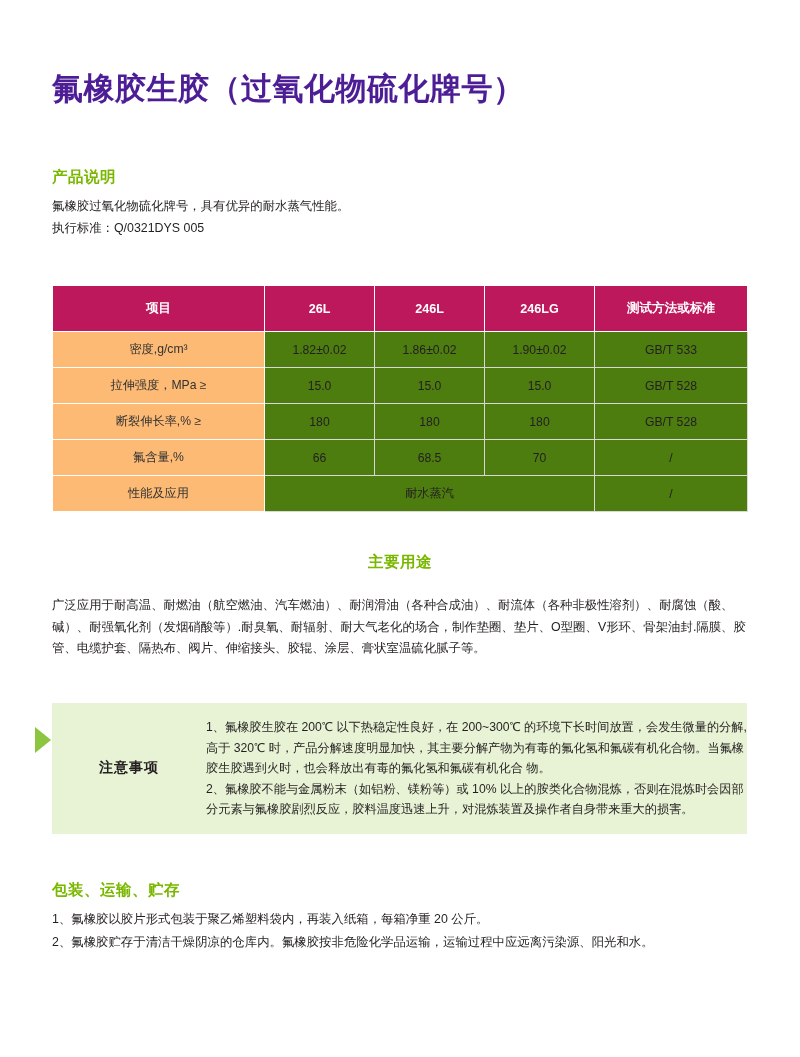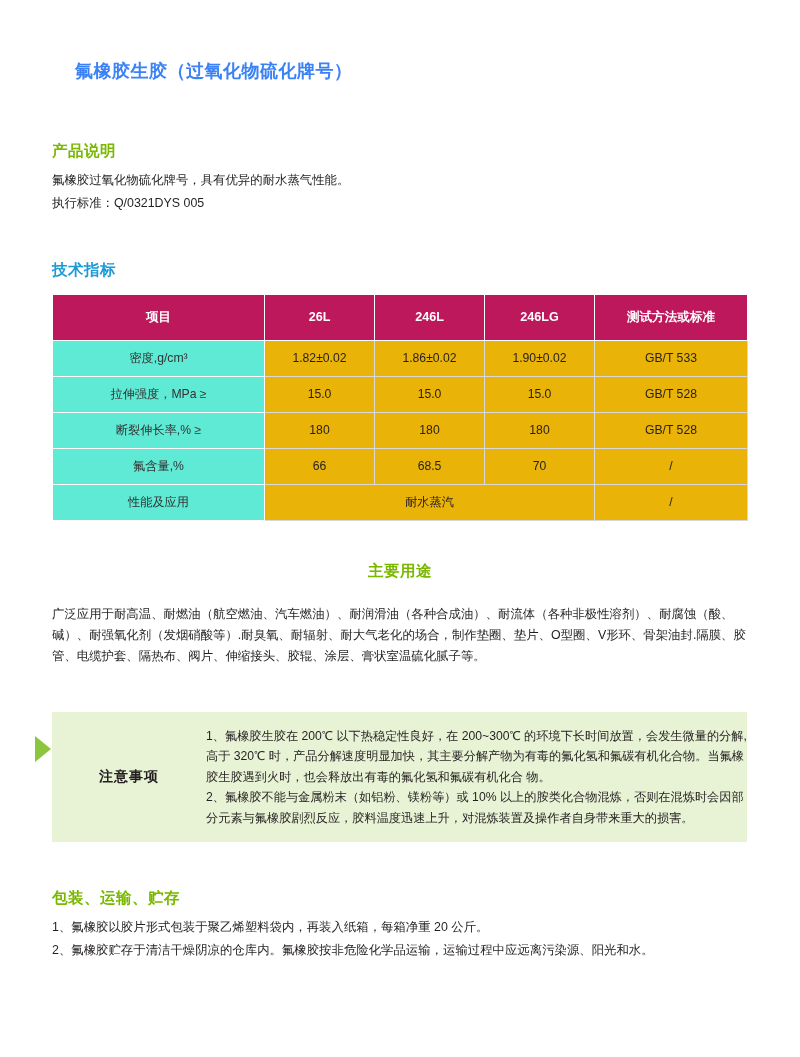"氟橡胶生胶（过氧化物硫化牌号）" .doc-title { color: #3b82f6 -> #4c1d95; font-size: 18px -> 31px; margin-left: 23px -> none }
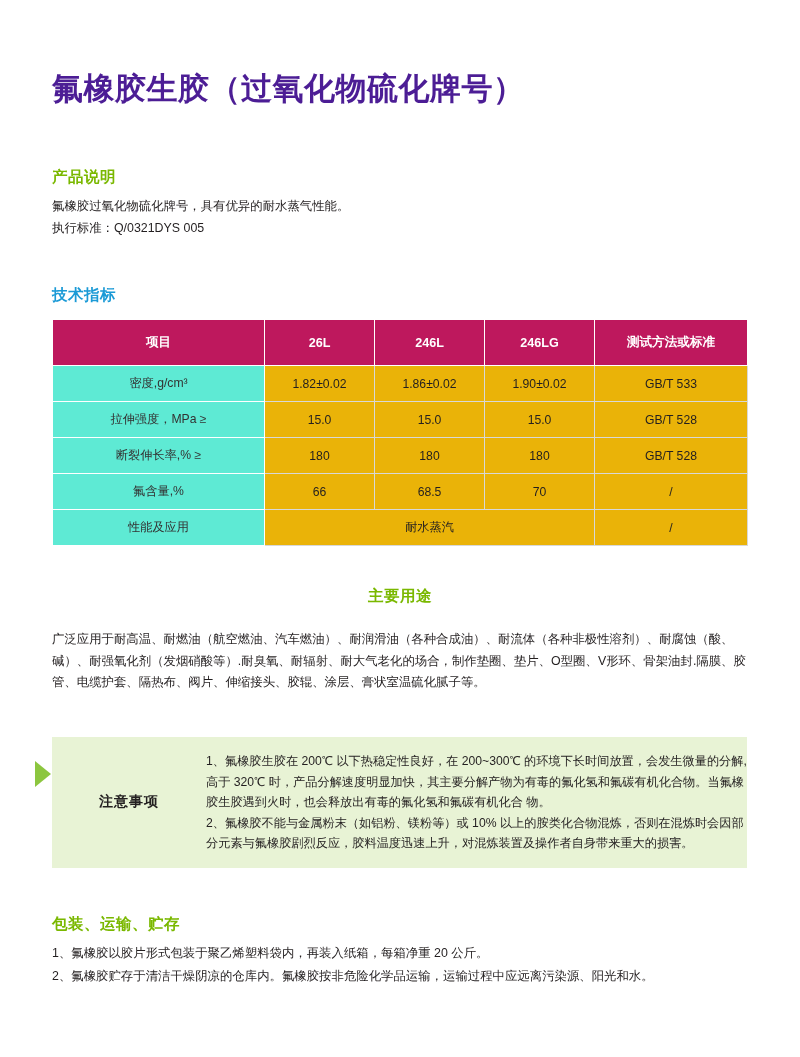"技术指标" div.section-heading { html: <div>技术指标</div> -> none }
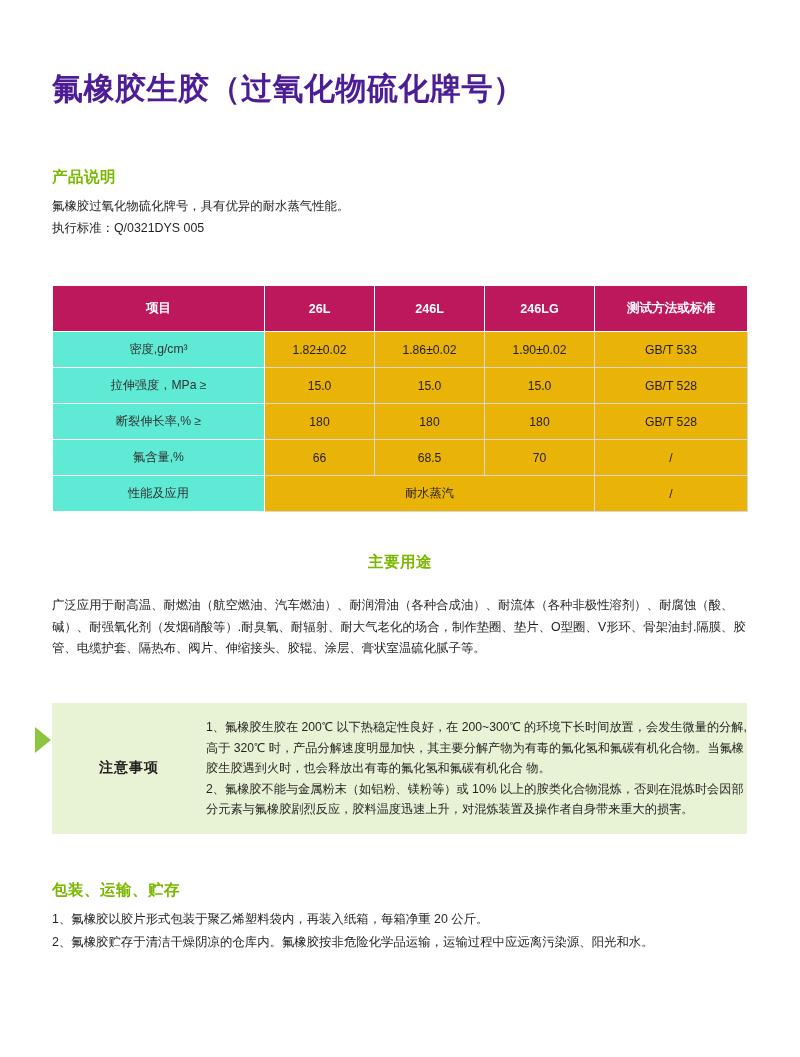"密度,g/cm³" table.spec-table td.rowhead { background: #5eead4 -> #fdba74 }
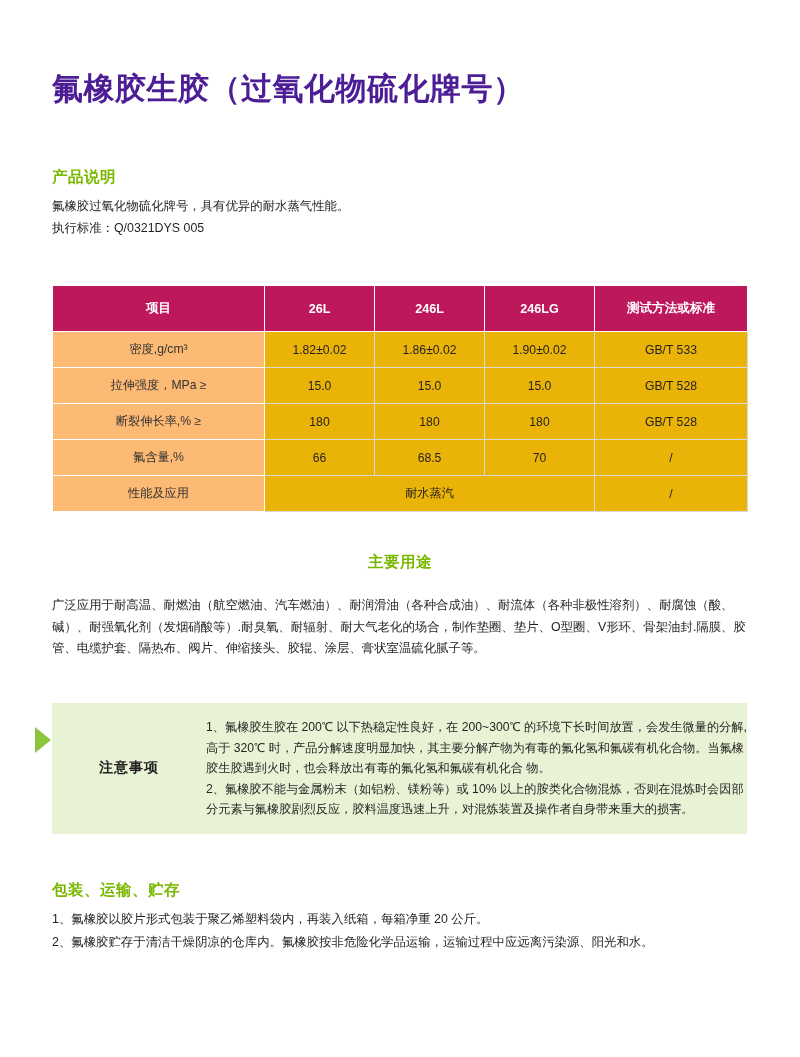"1.82±0.02" table.spec-table td.val { background: #eab308 -> #4d7c0f }
